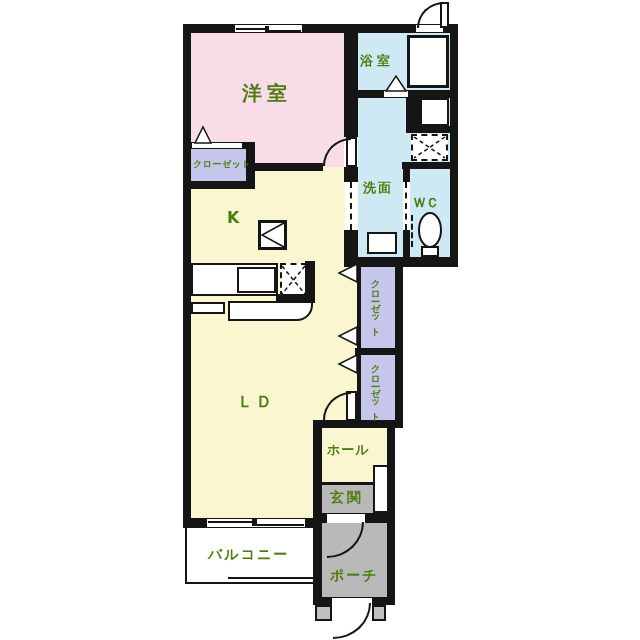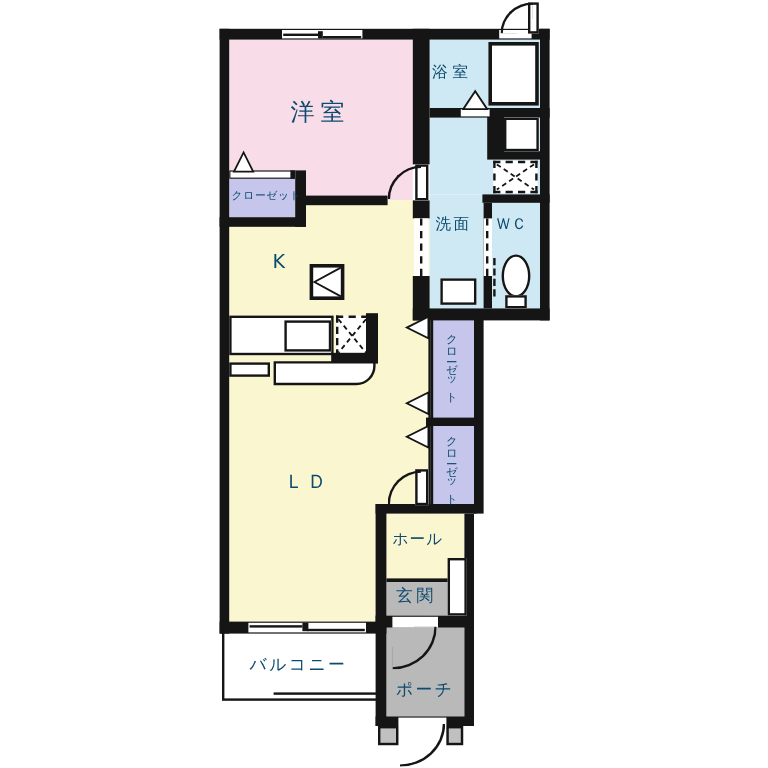"浴室" .lbl { color: #0c4a6e -> #4d7c0f; font-weight: none -> bold }
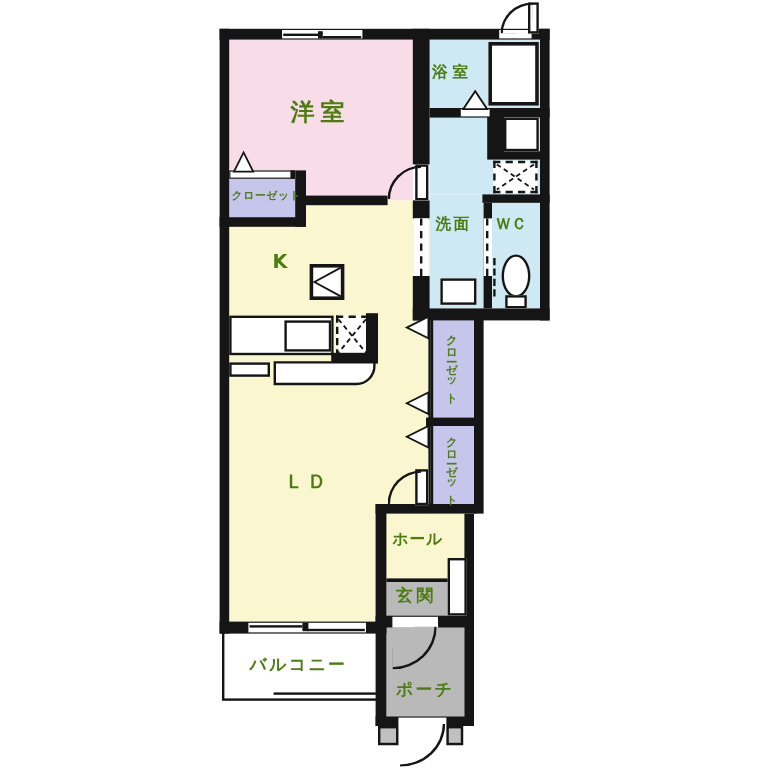"ＷＣ" div.lbl { top: 181px -> 196px }
